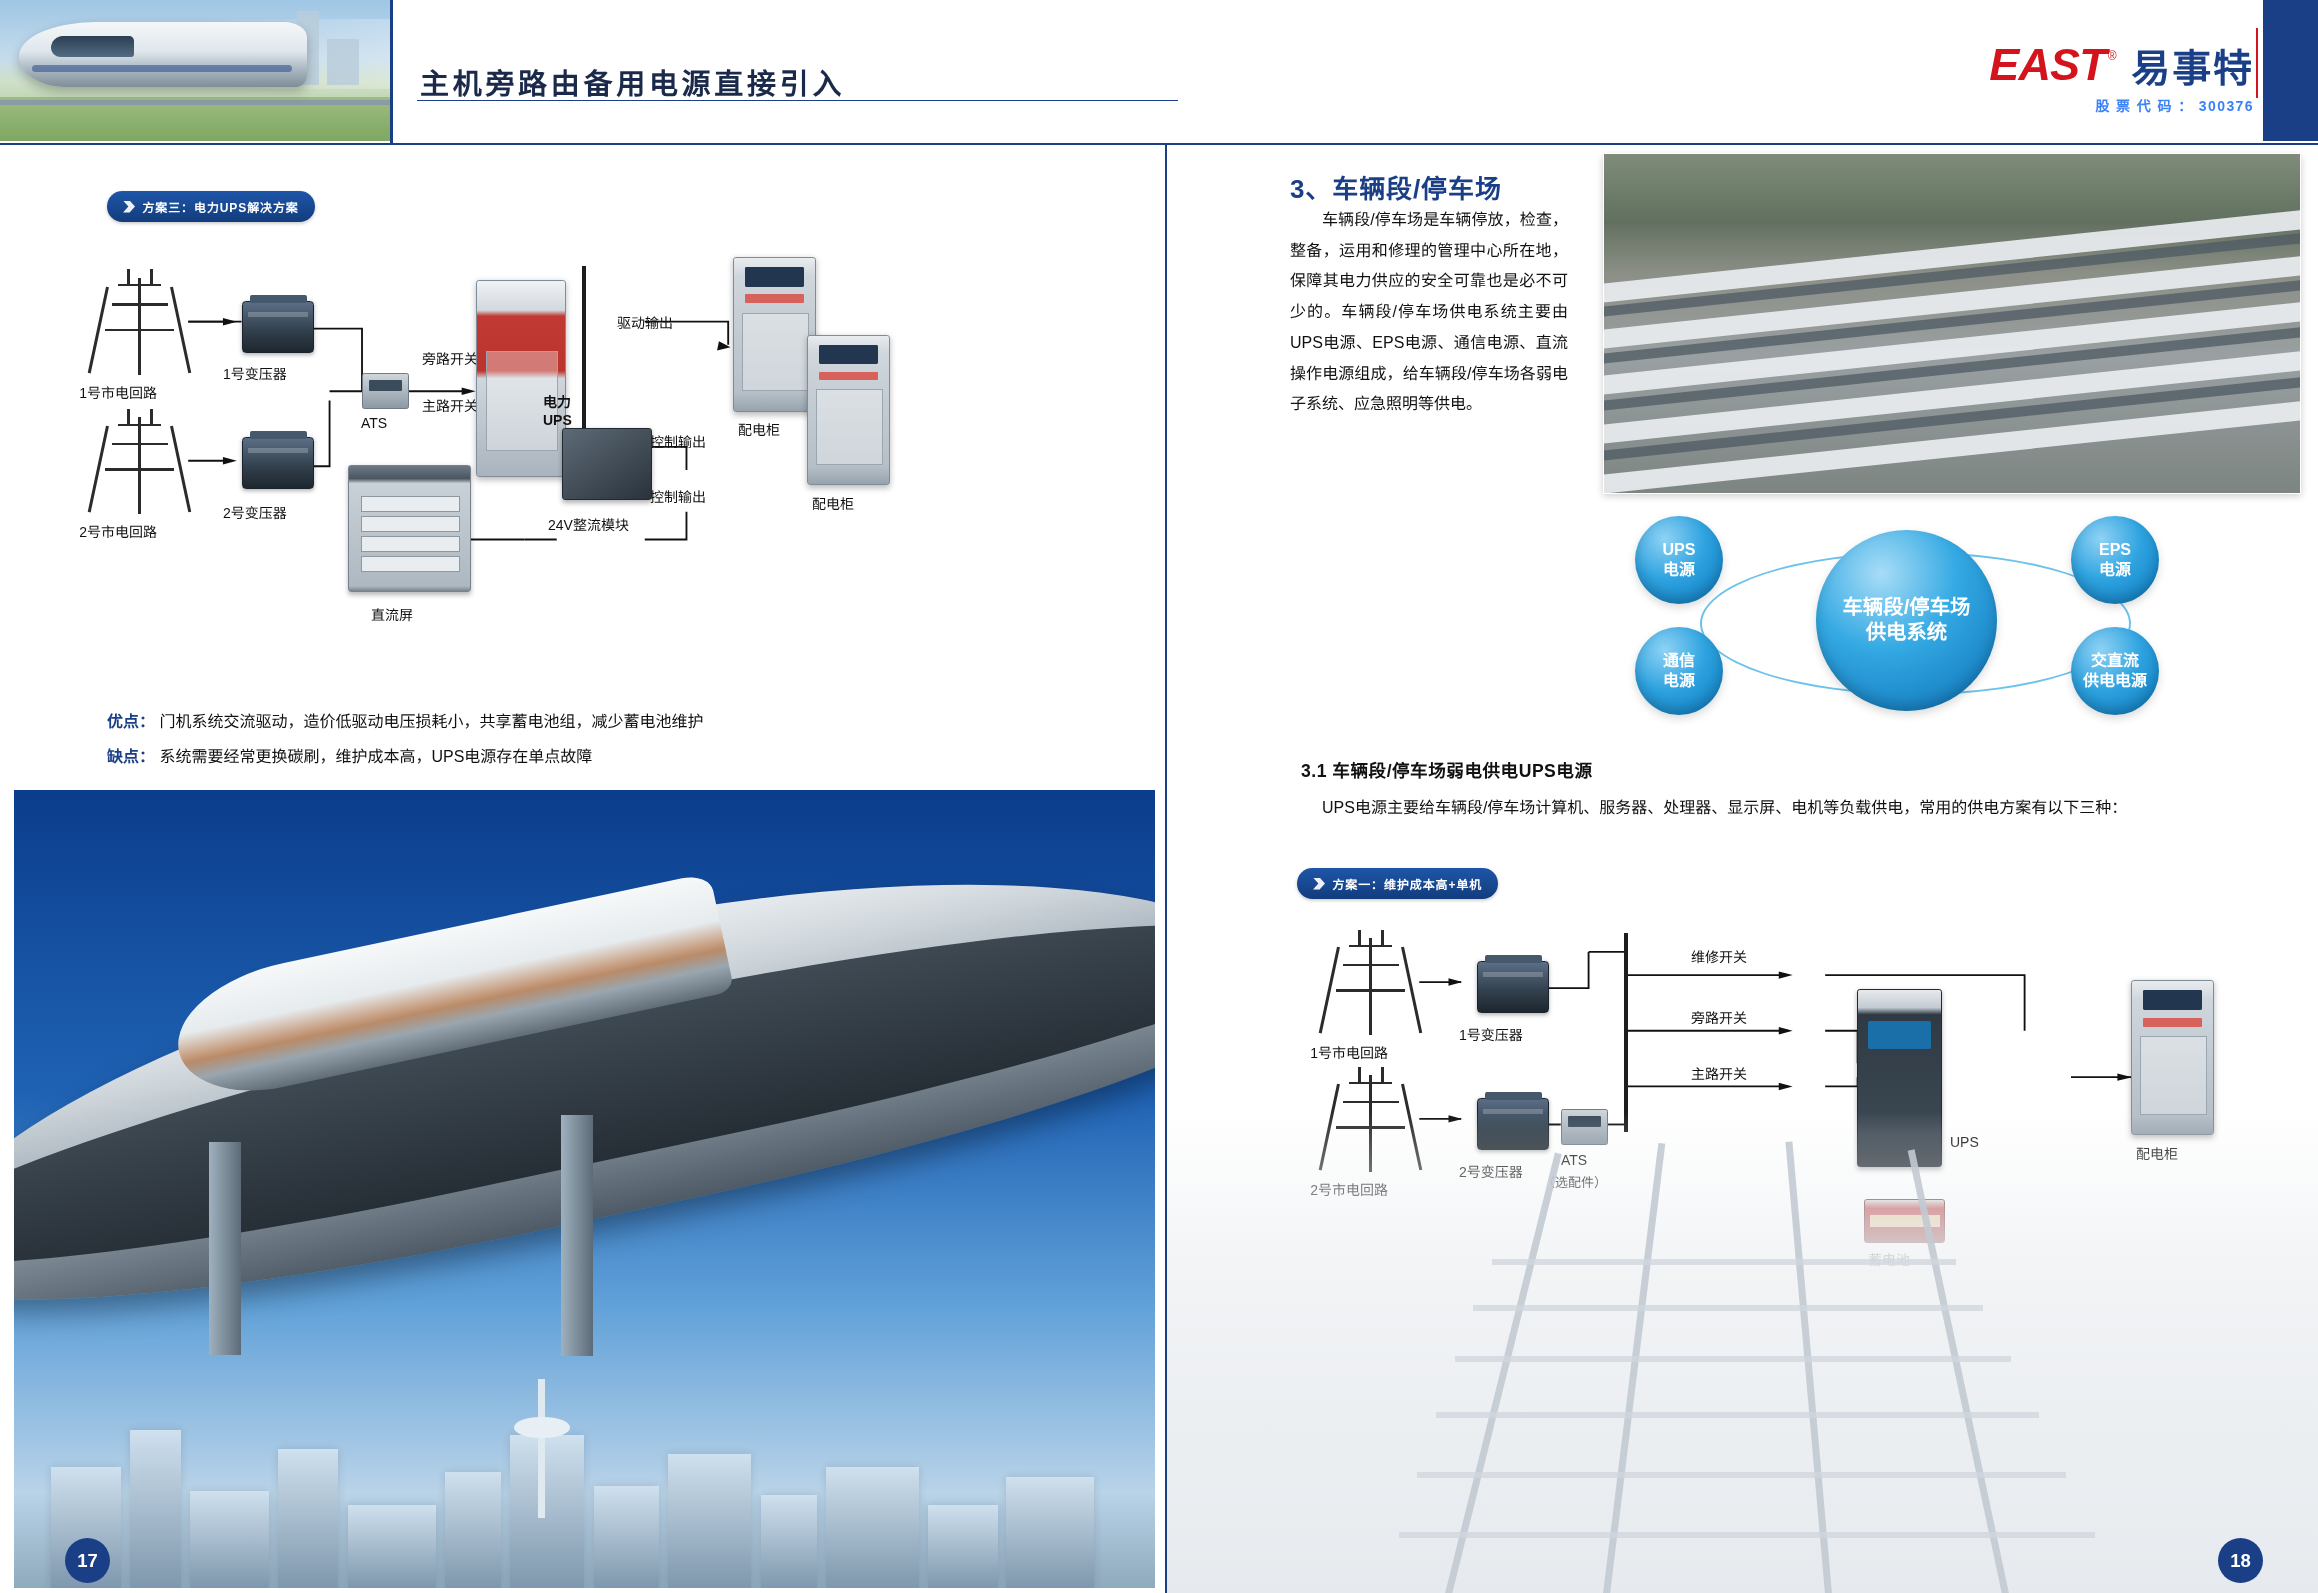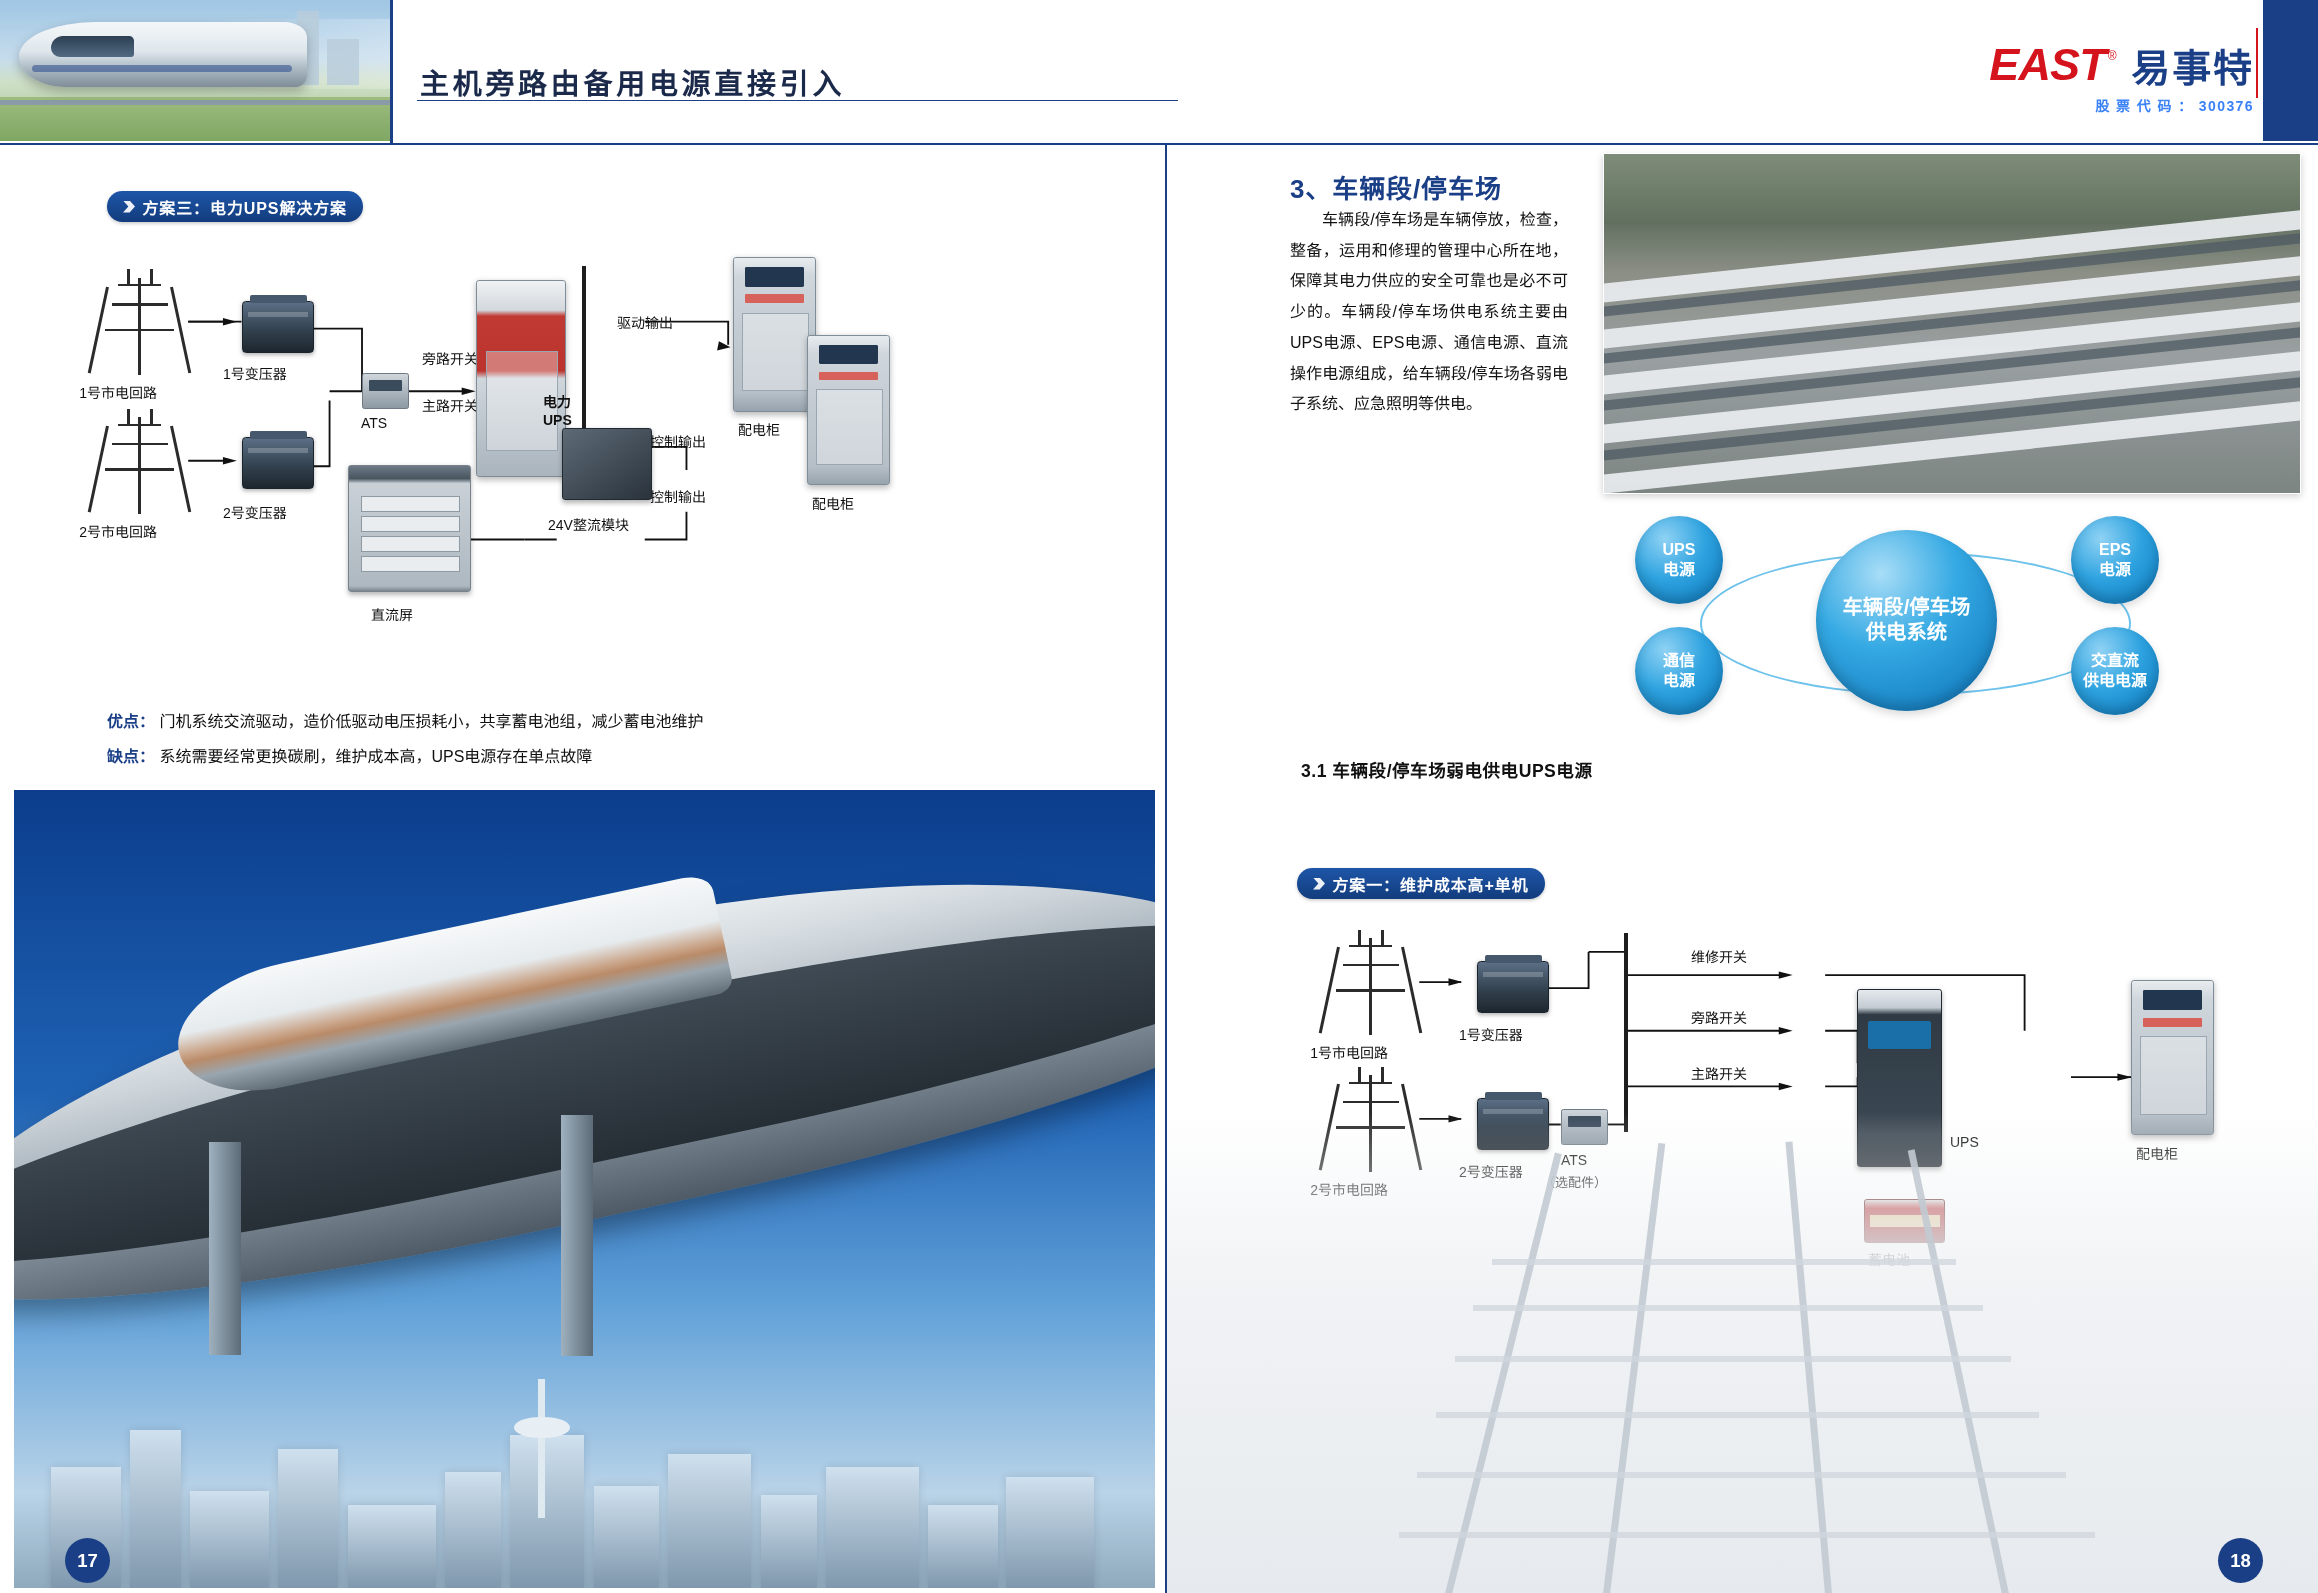"方案三：电力UPS解决方案" .tag { font-size: 16px -> 12px }
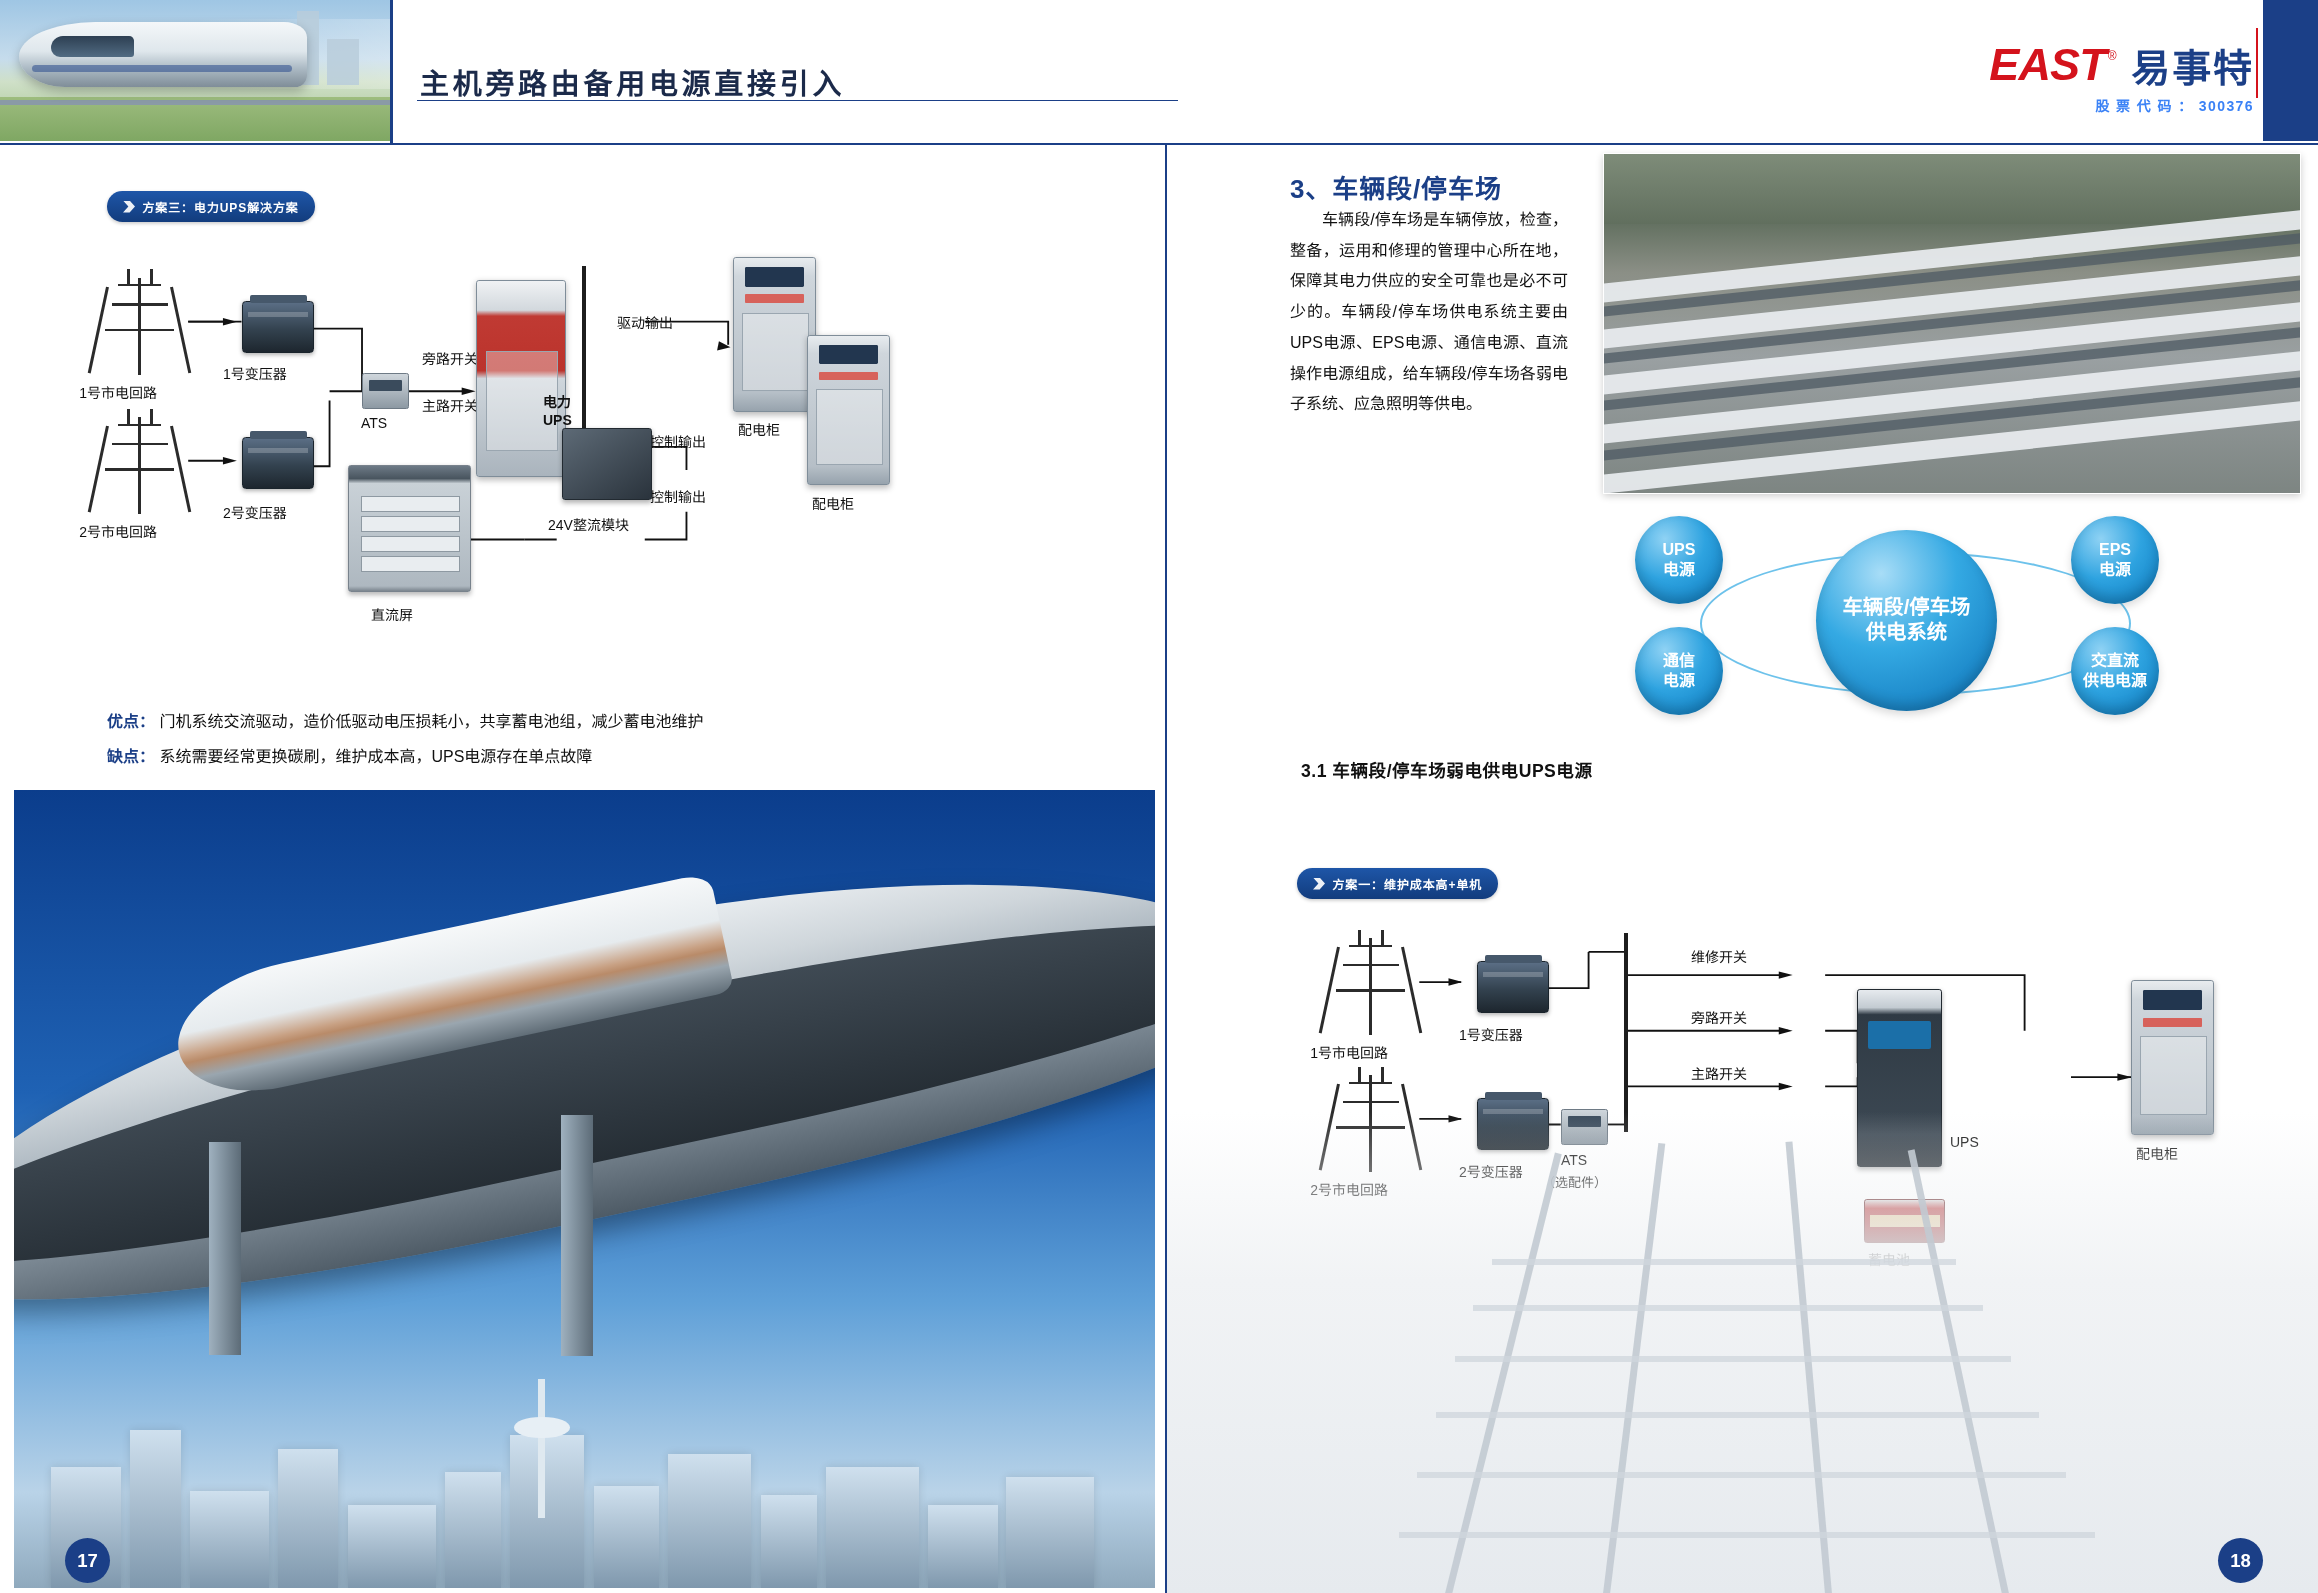"UPS电源主要给车辆段/停车场计算机、服务器、处理器、显示屏、电机等负载供电，常" div.rp-p2 { html: none -> <div> <span>UPS电源主要给车辆段/停车场计算机、服务器、处理器、显示屏、电机等负载供电，常用的供电方案有以下三种：</span> </div> }
